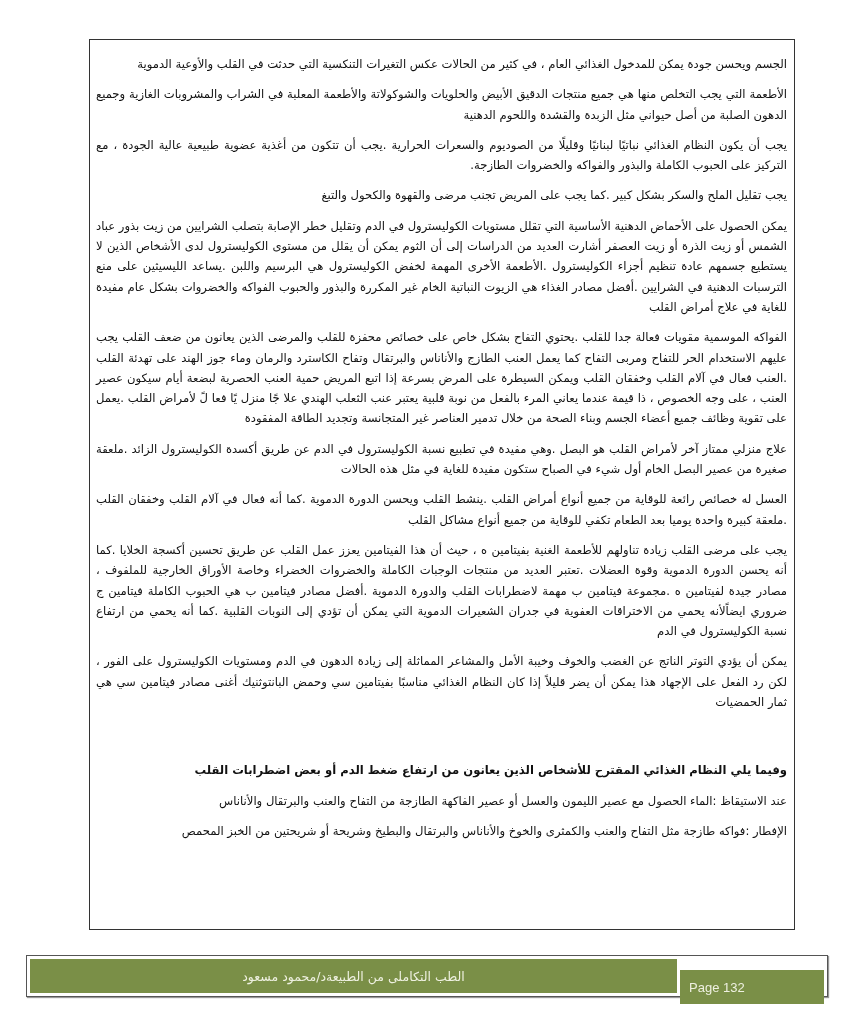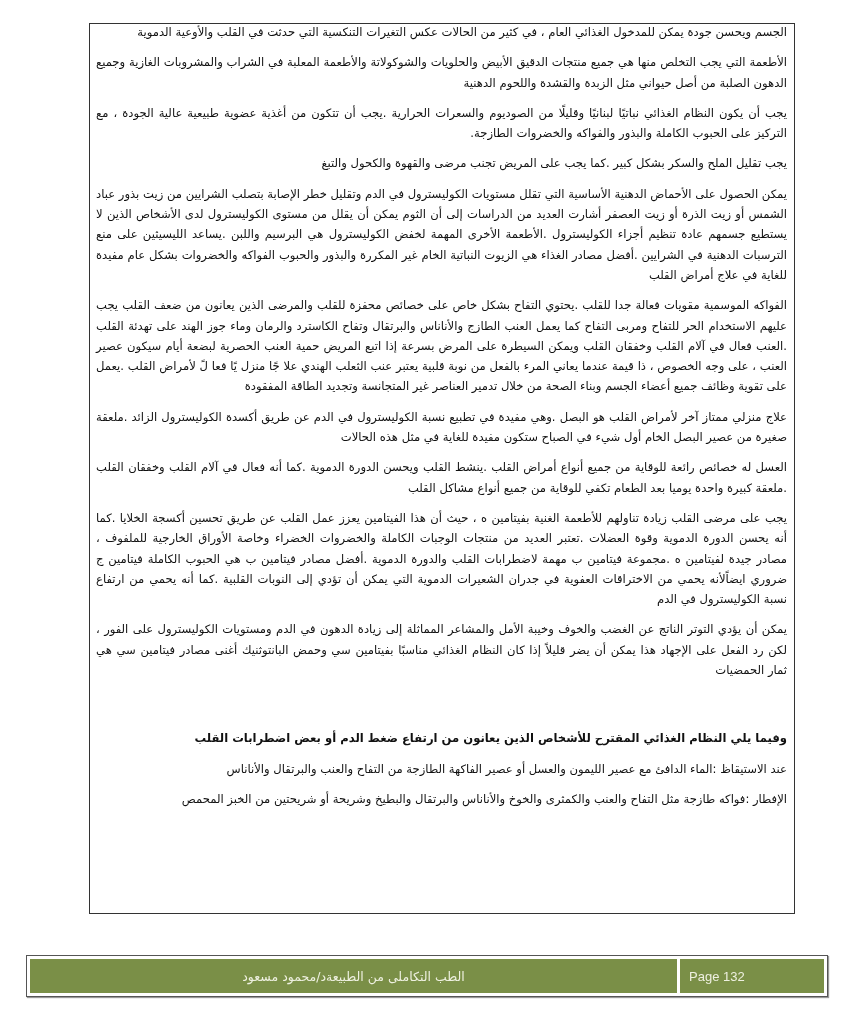"الجسم ويحسن جودة يمكن للمدخول" .content-box { padding: 0 7px 0 6px -> 16px 7px 0 6px; top: 23px -> 39px }
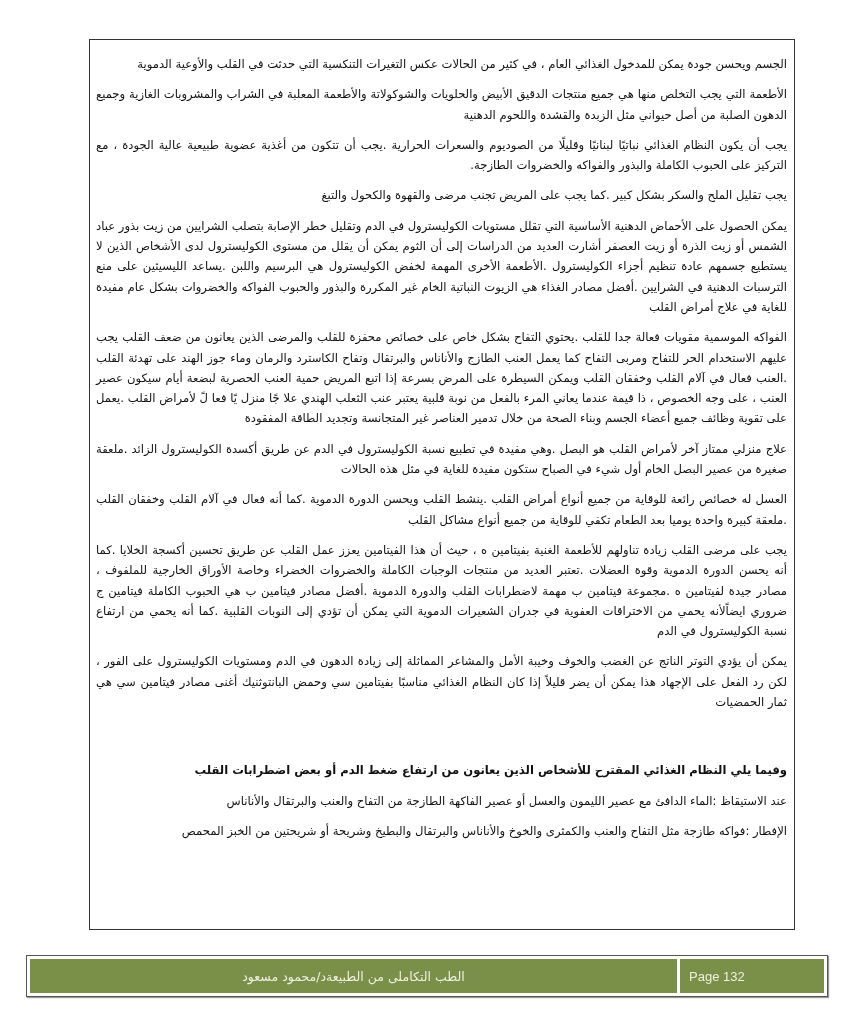"عند الاستيقاظ :الماء الدافئ مع" p { text: الدافئ -> الحصول }
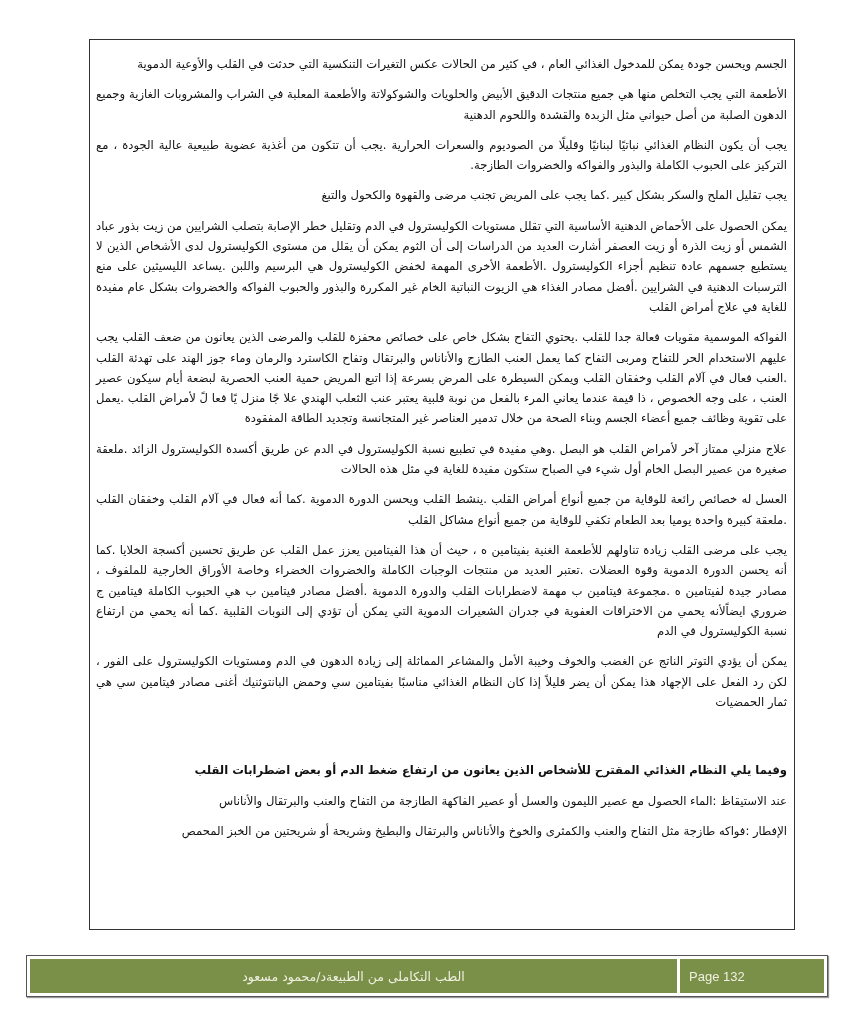"Page 132" .footer-page { top: 3px -> 14px }
